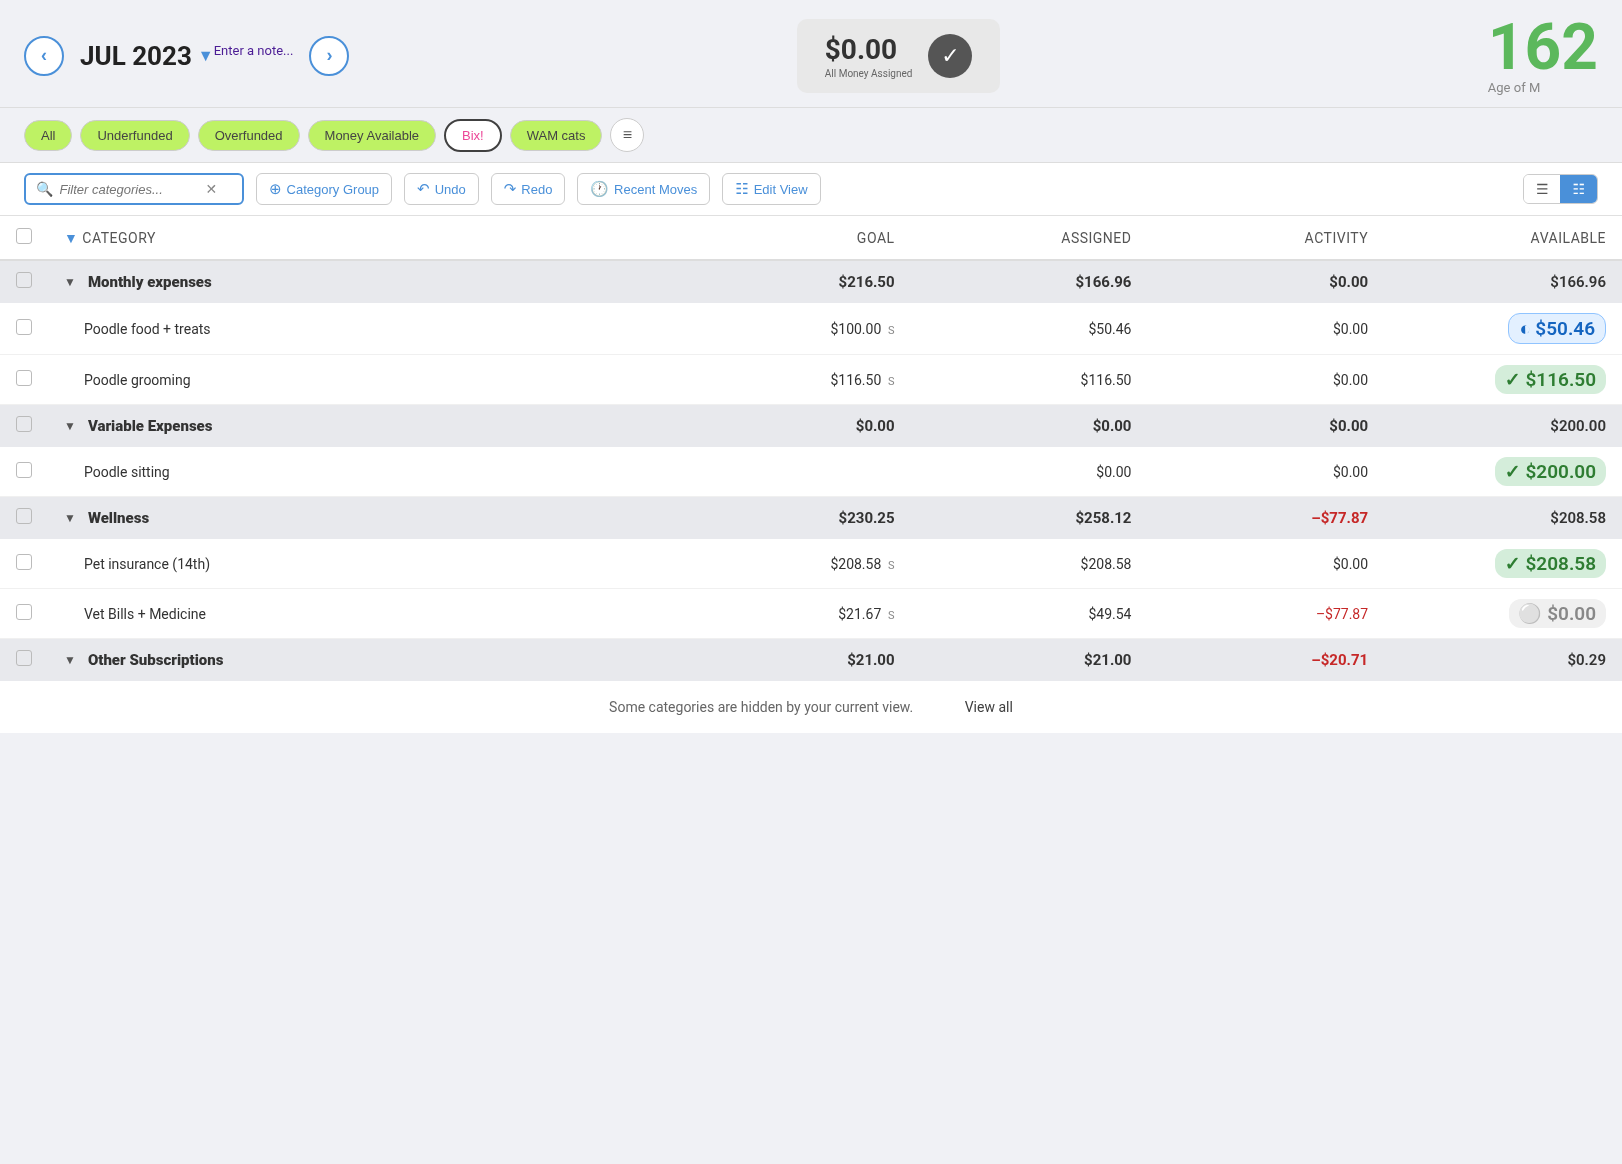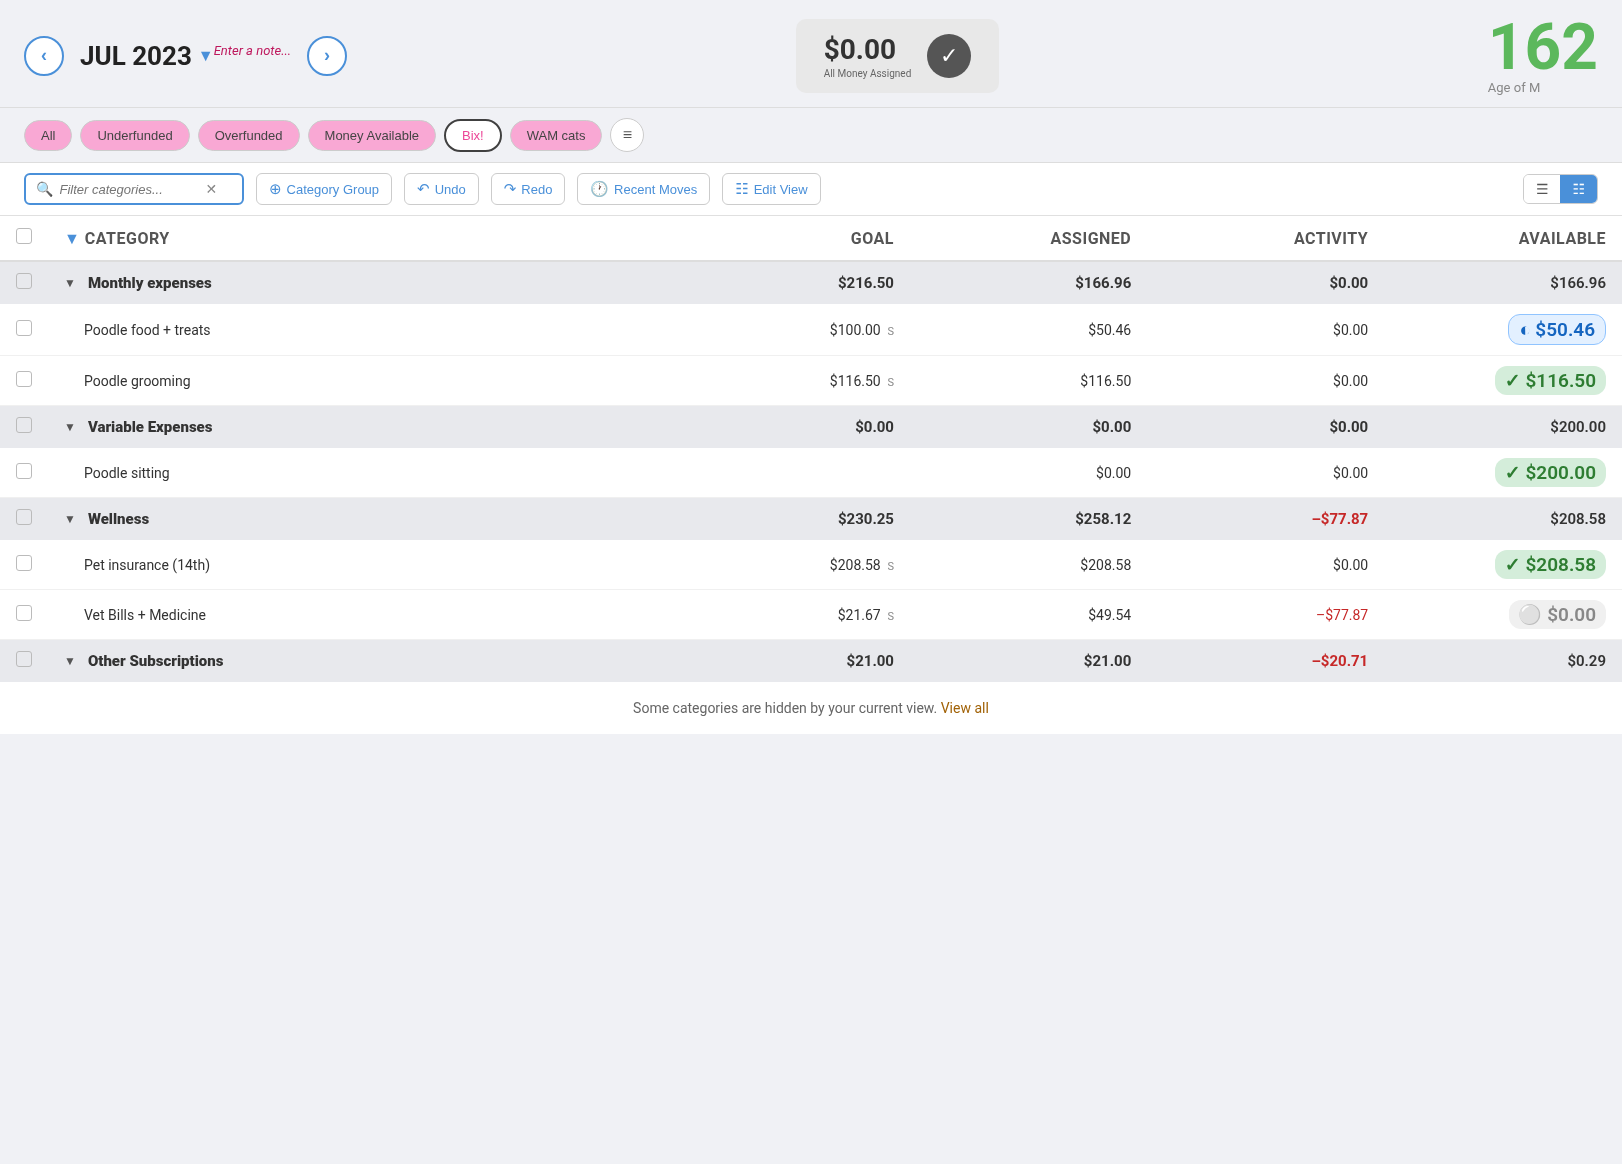"Enter a note..." div.month-note { color: #be185d -> #4c1d95; font-style: italic -> none }
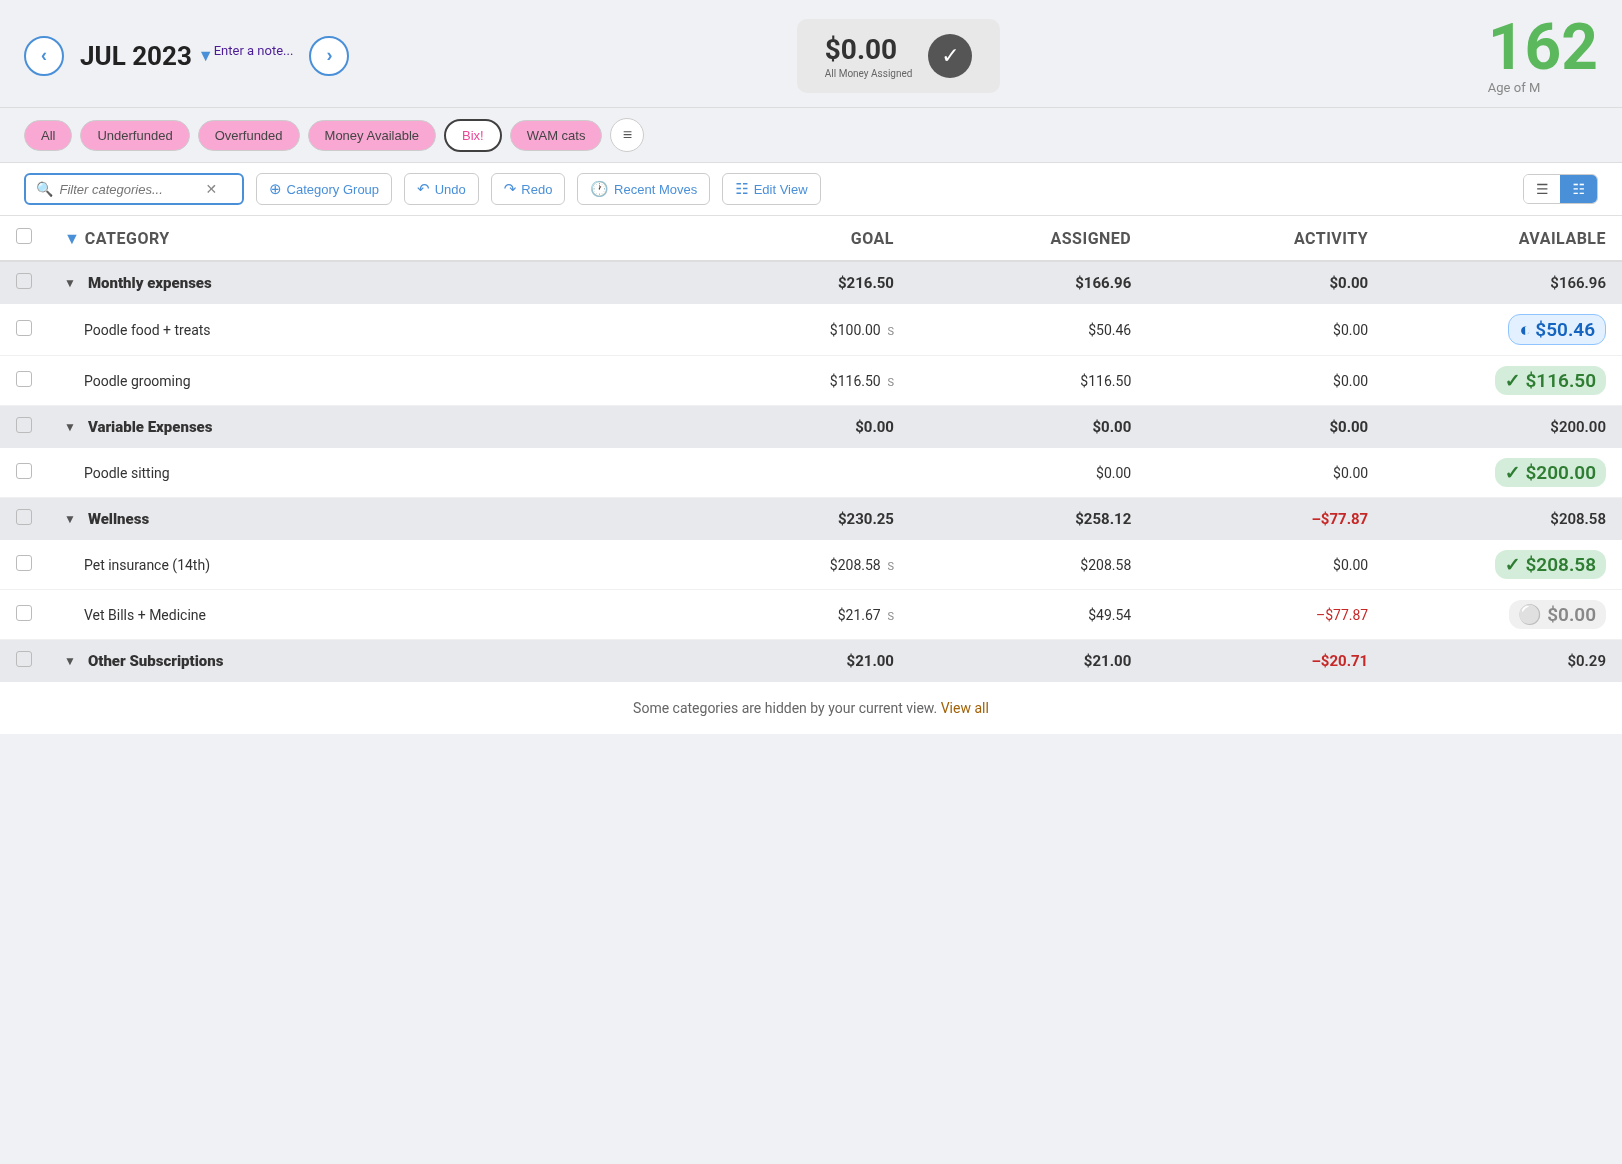"All" .filter-btn { background: #f9a8d4 -> #bef264 }
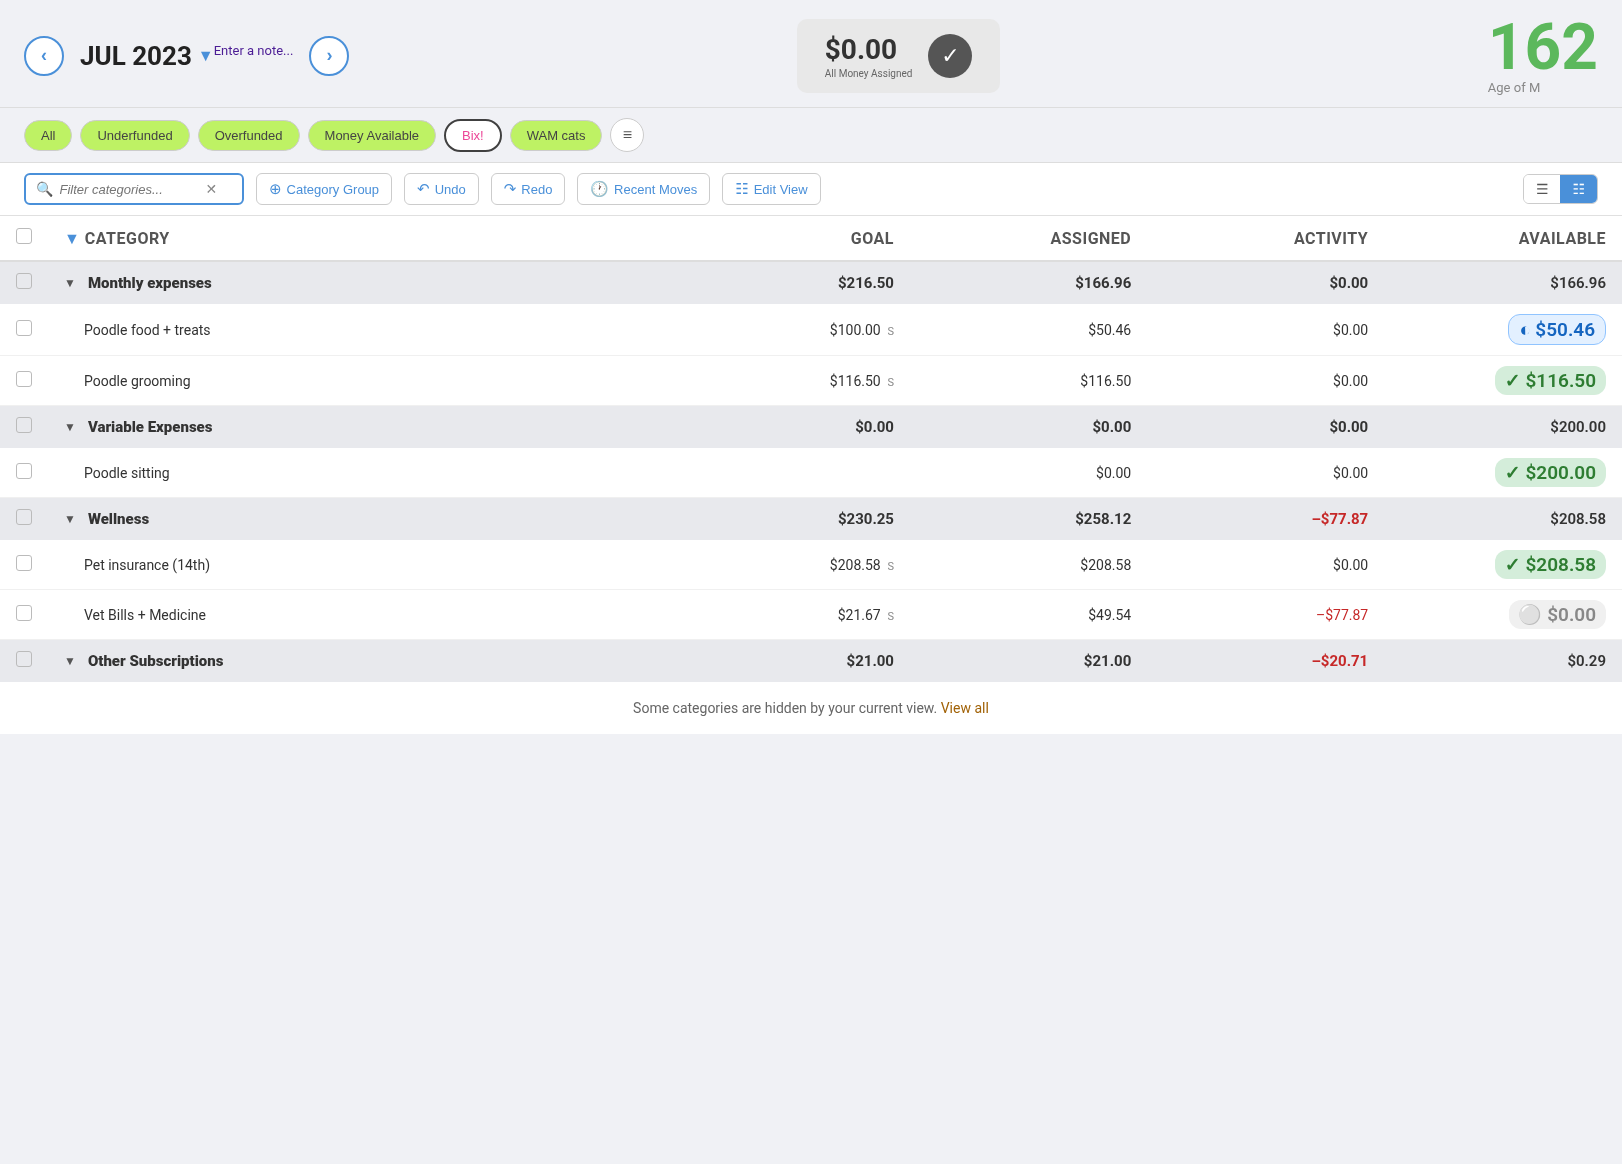"▼ CATEGORY" .budget-table th { font-size: 16px -> 14px; font-weight: 700 -> 400 }
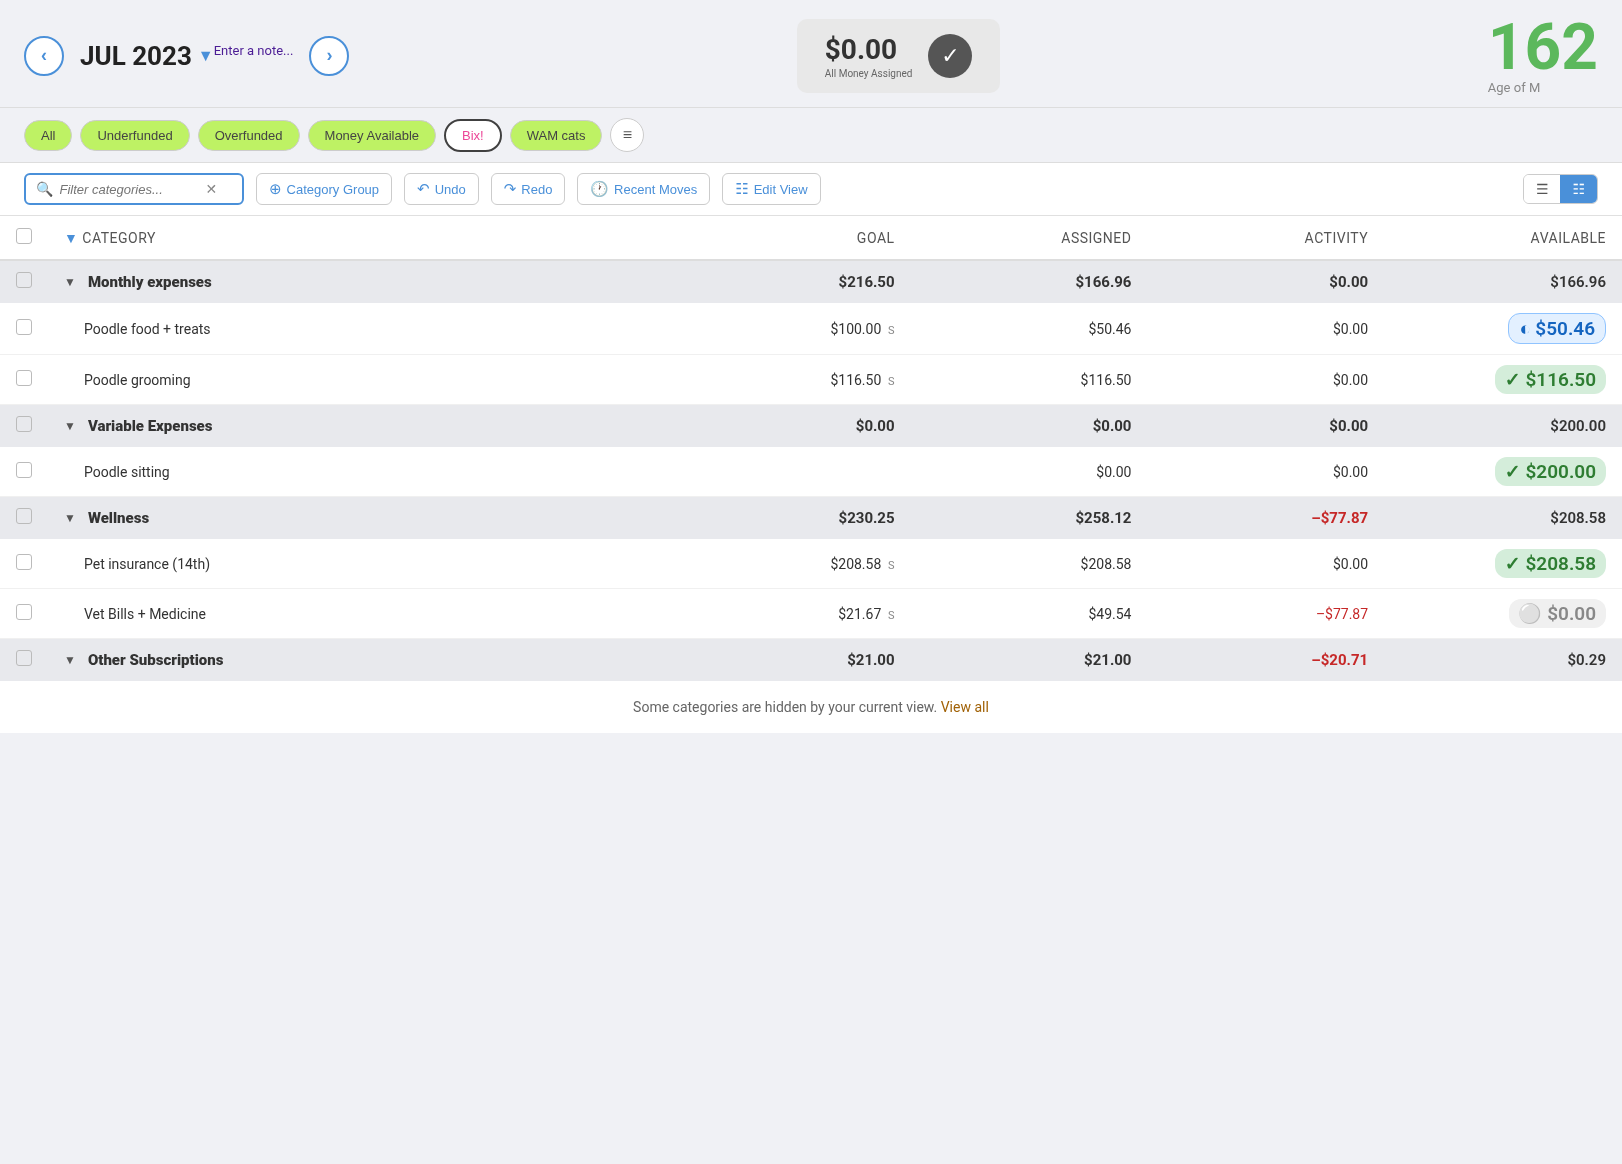"View all" .footer-note a { color: #a16207 -> #404040; margin-left: none -> 24px }
